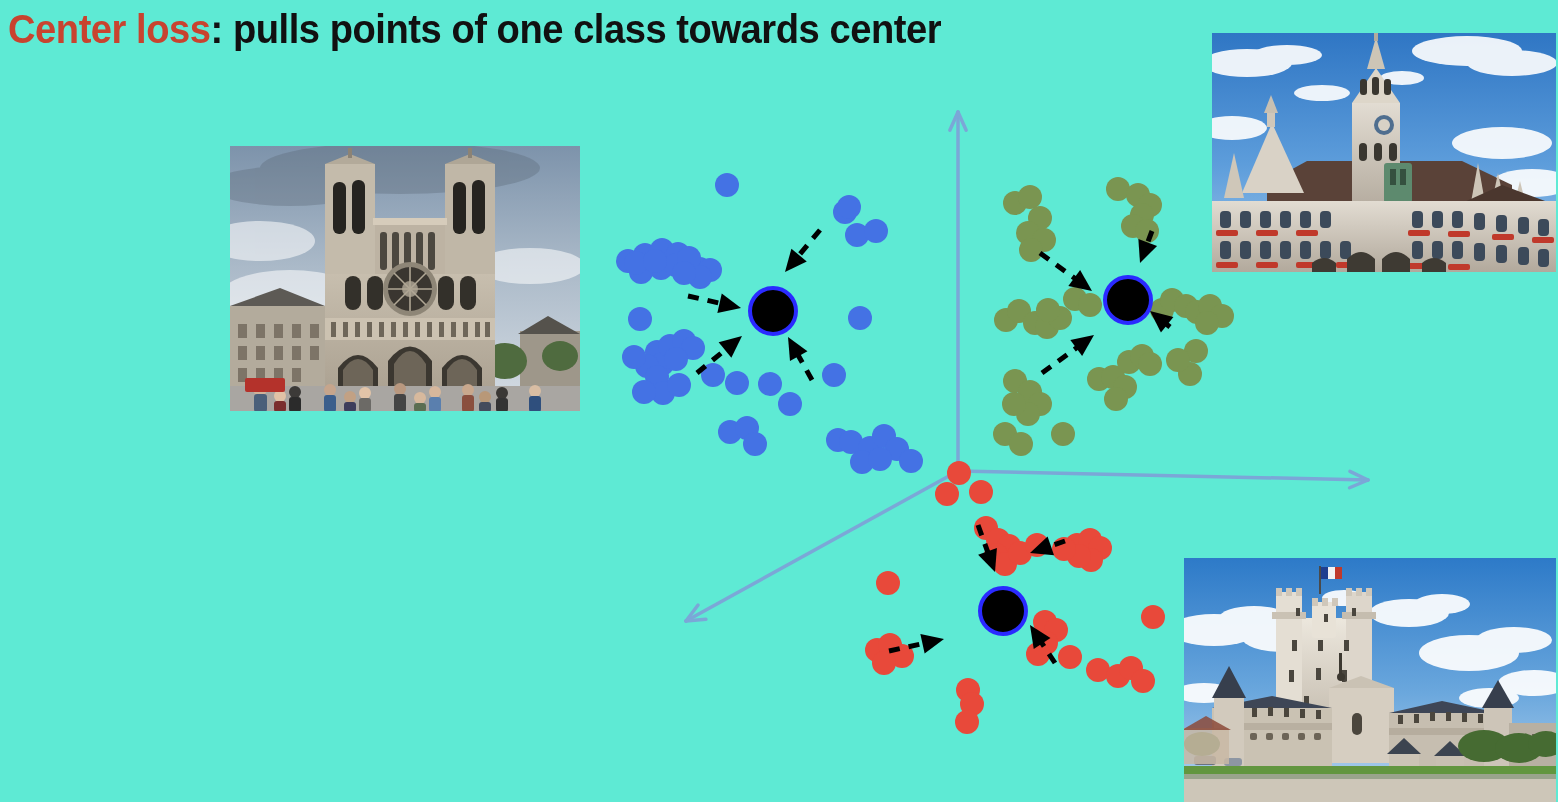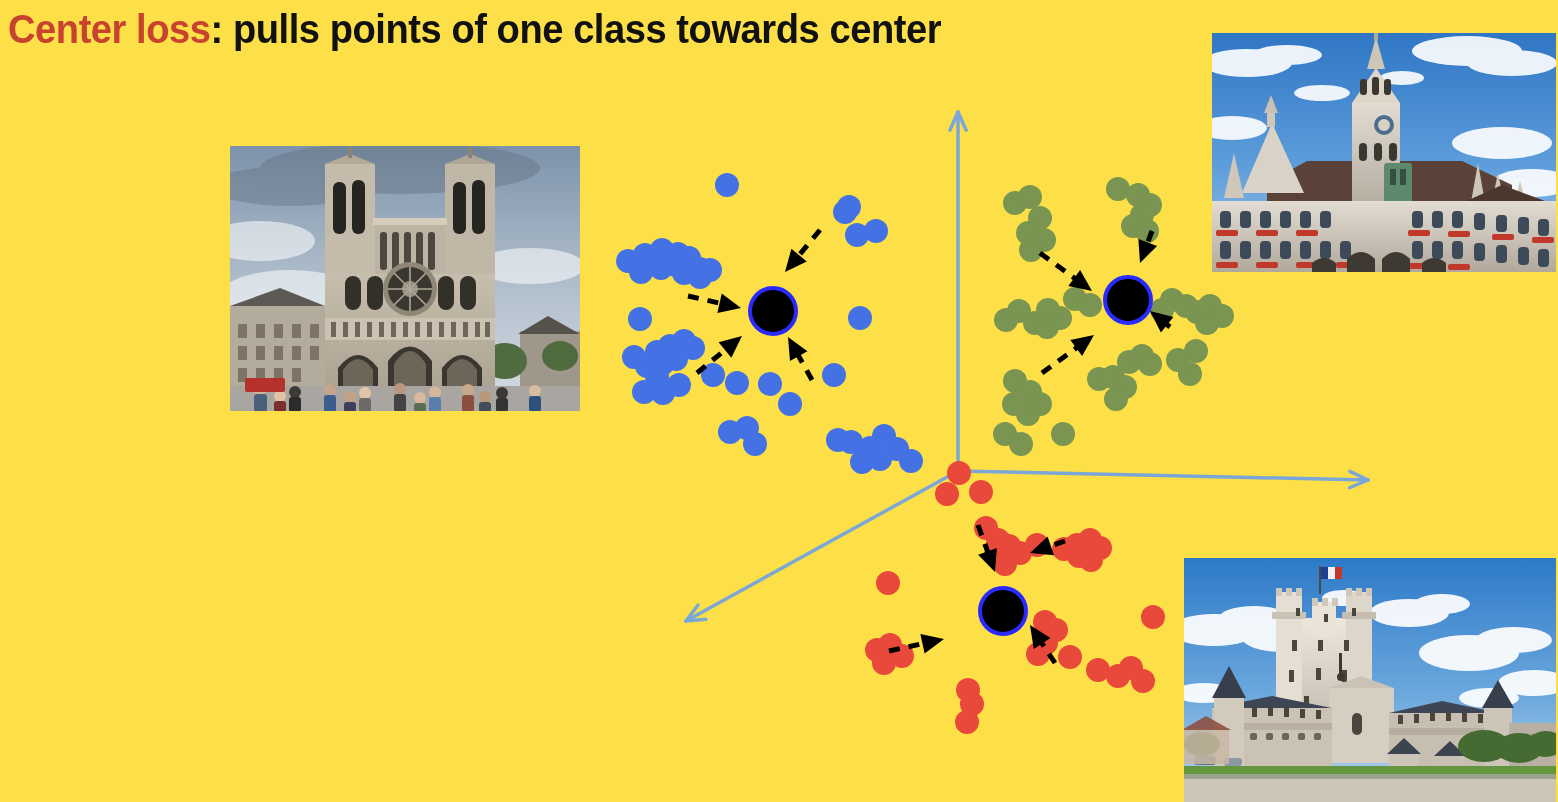"Center loss: pulls points of" #slide { background: #fde047 -> #5eead4 }
